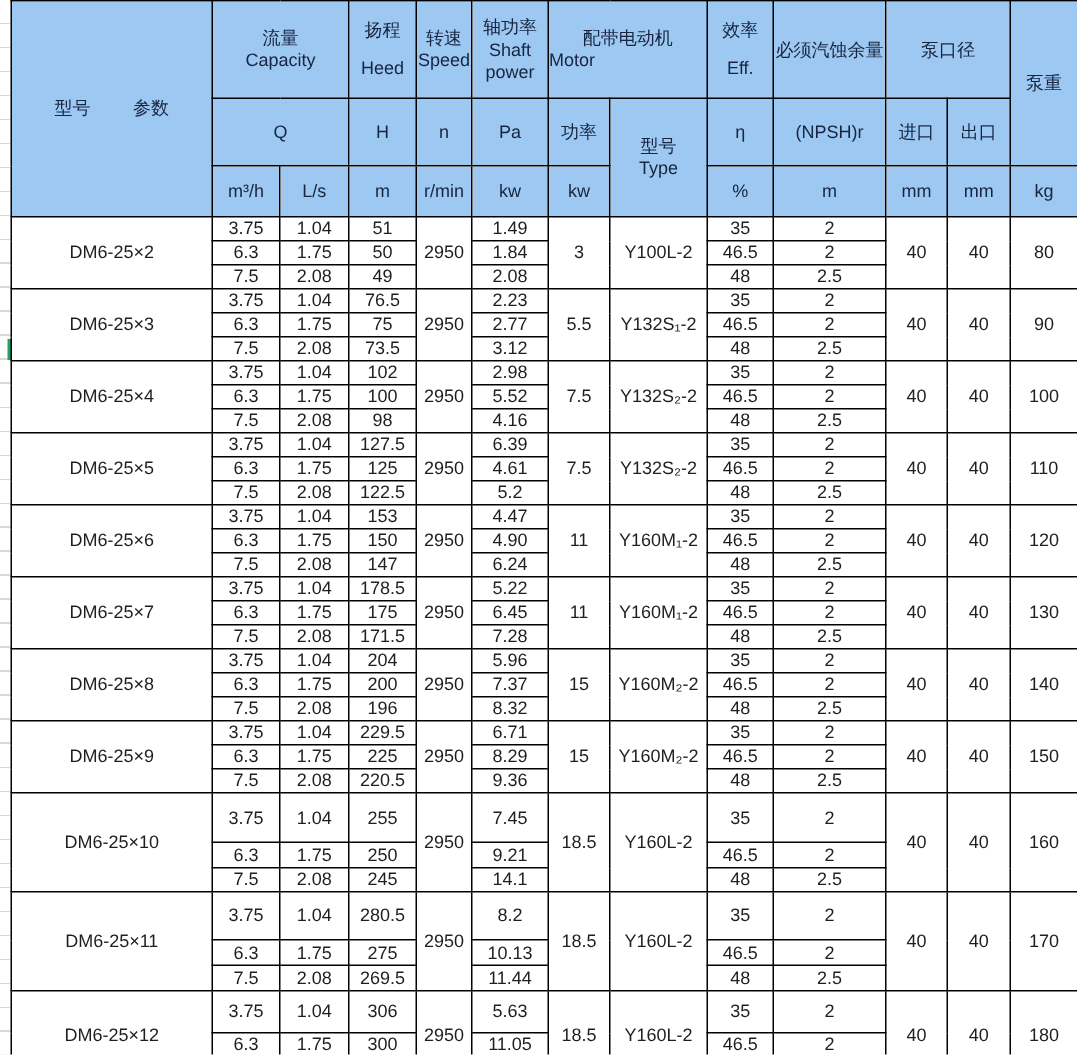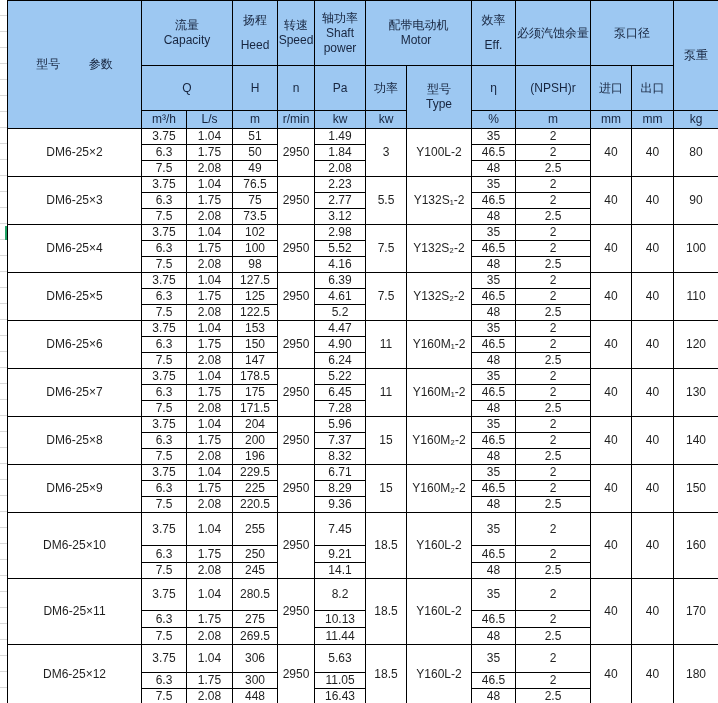"Motor" .motor-en { text-align: center -> left }
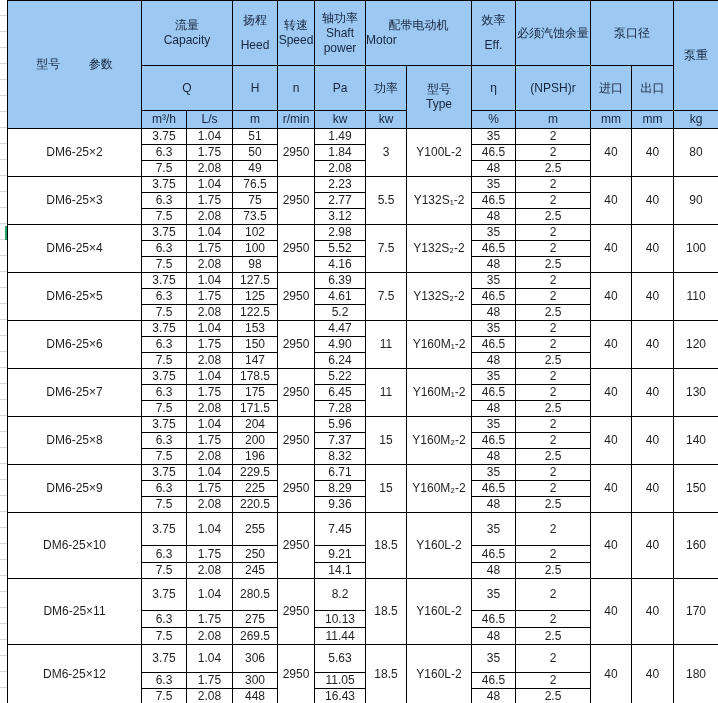"m³/h" .hr3 { height: 18px -> 34px }
